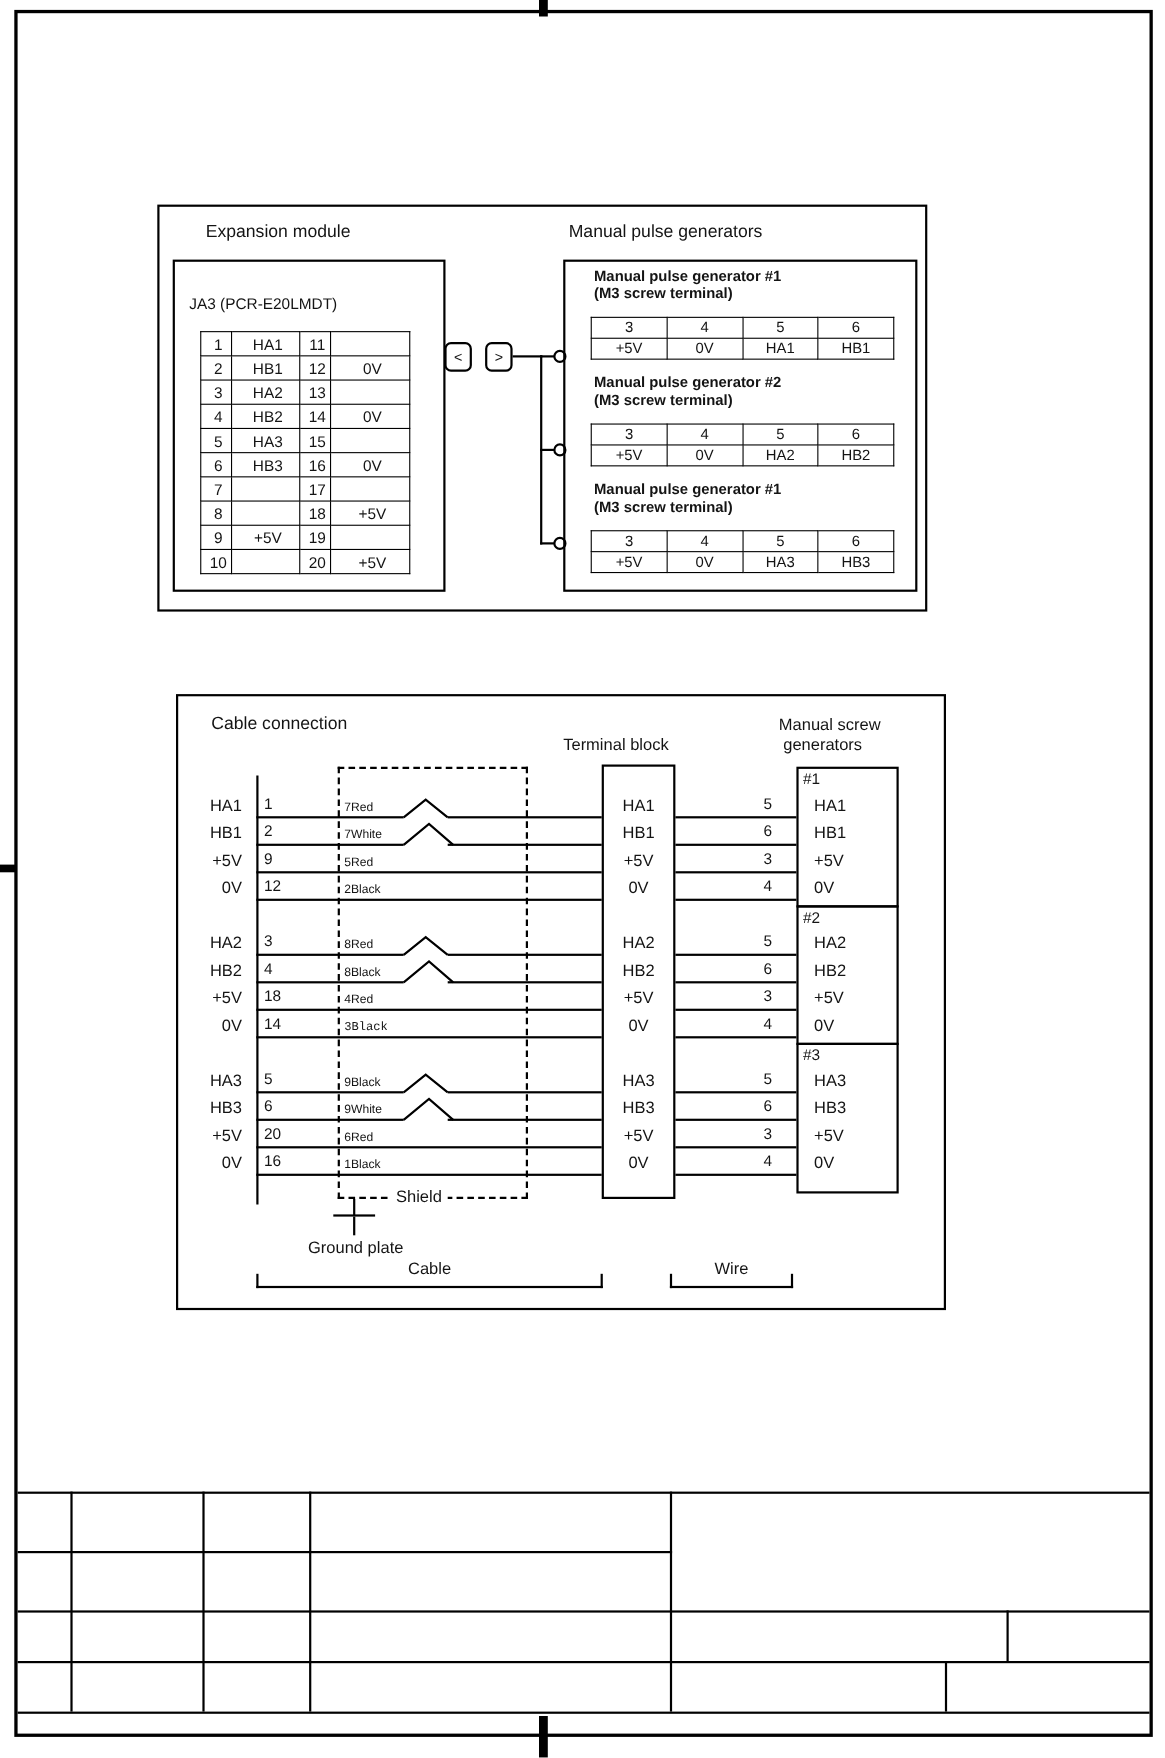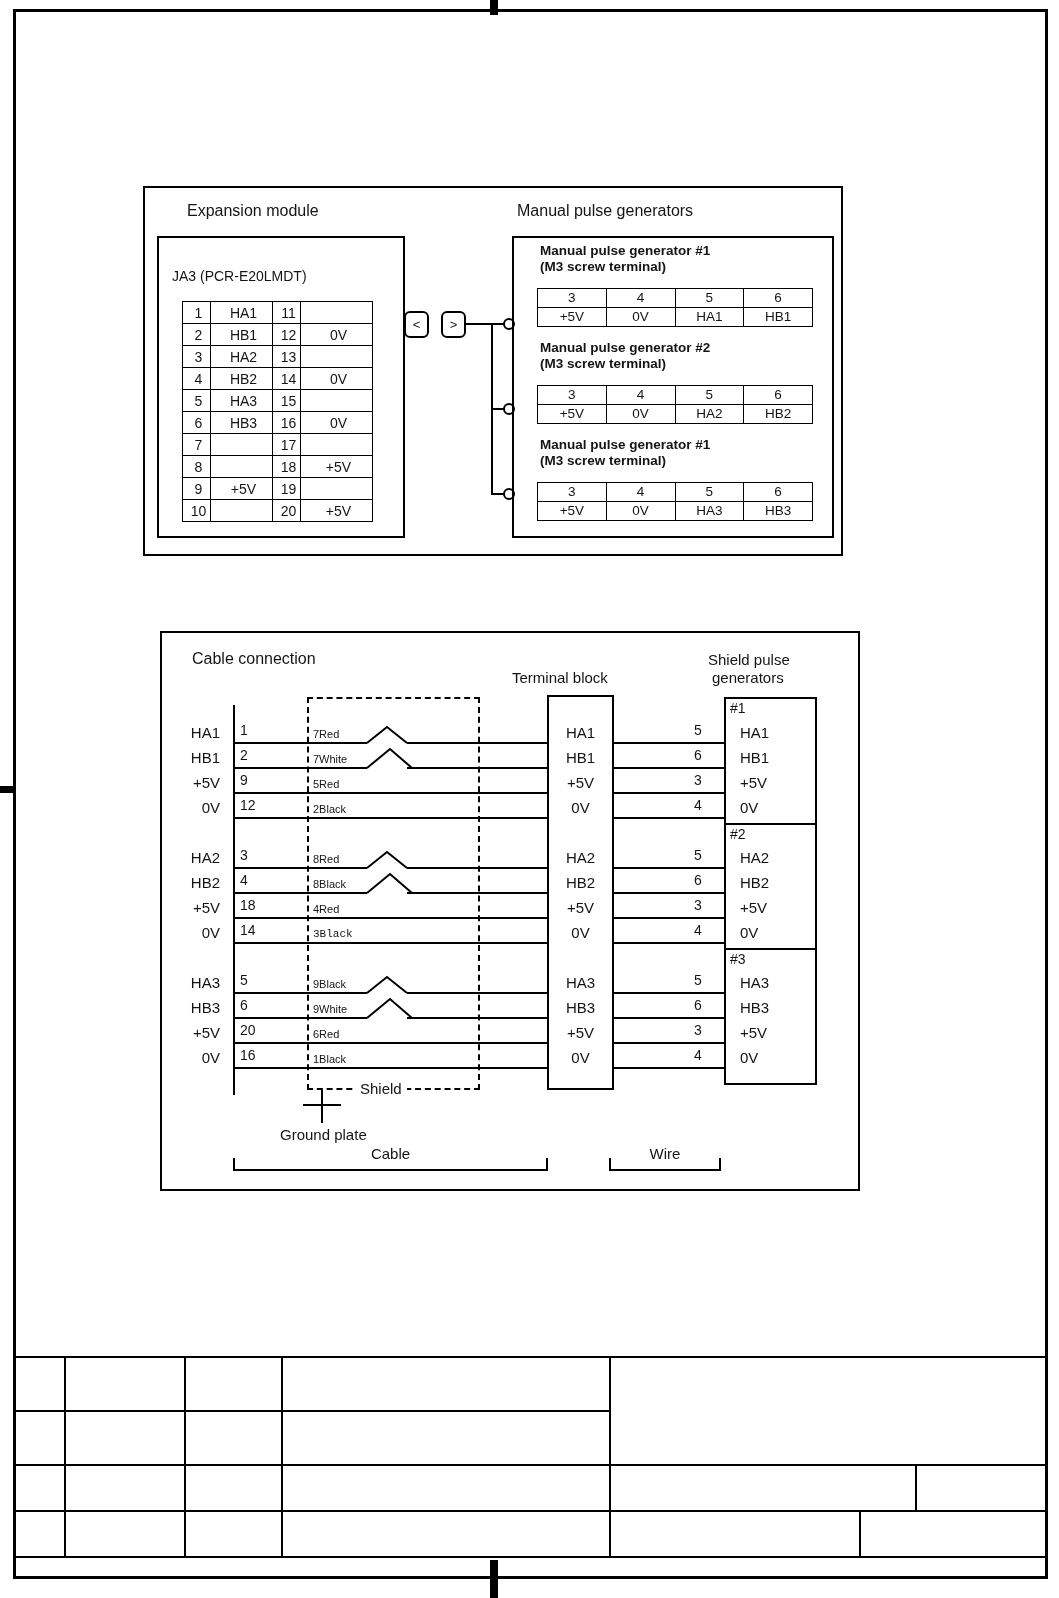"Shield pulse" div.abs { text: Shield pulse -> Manual screw }
